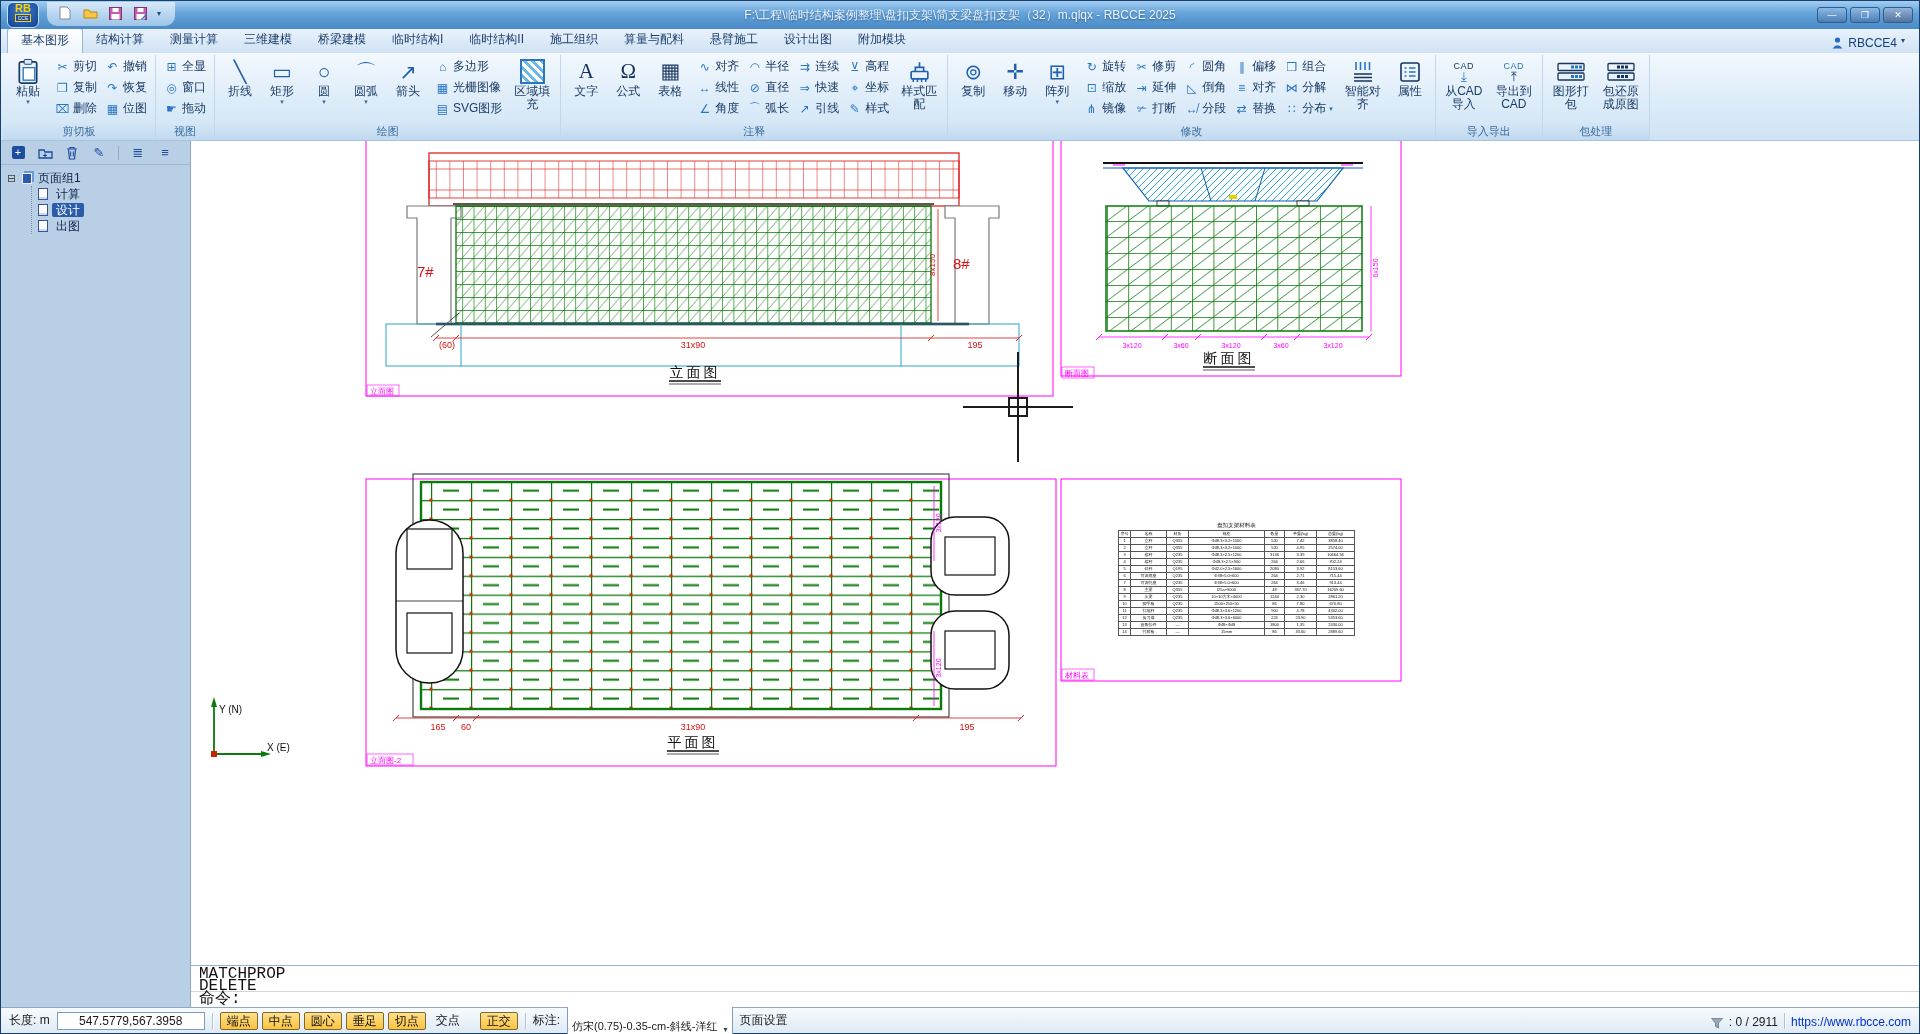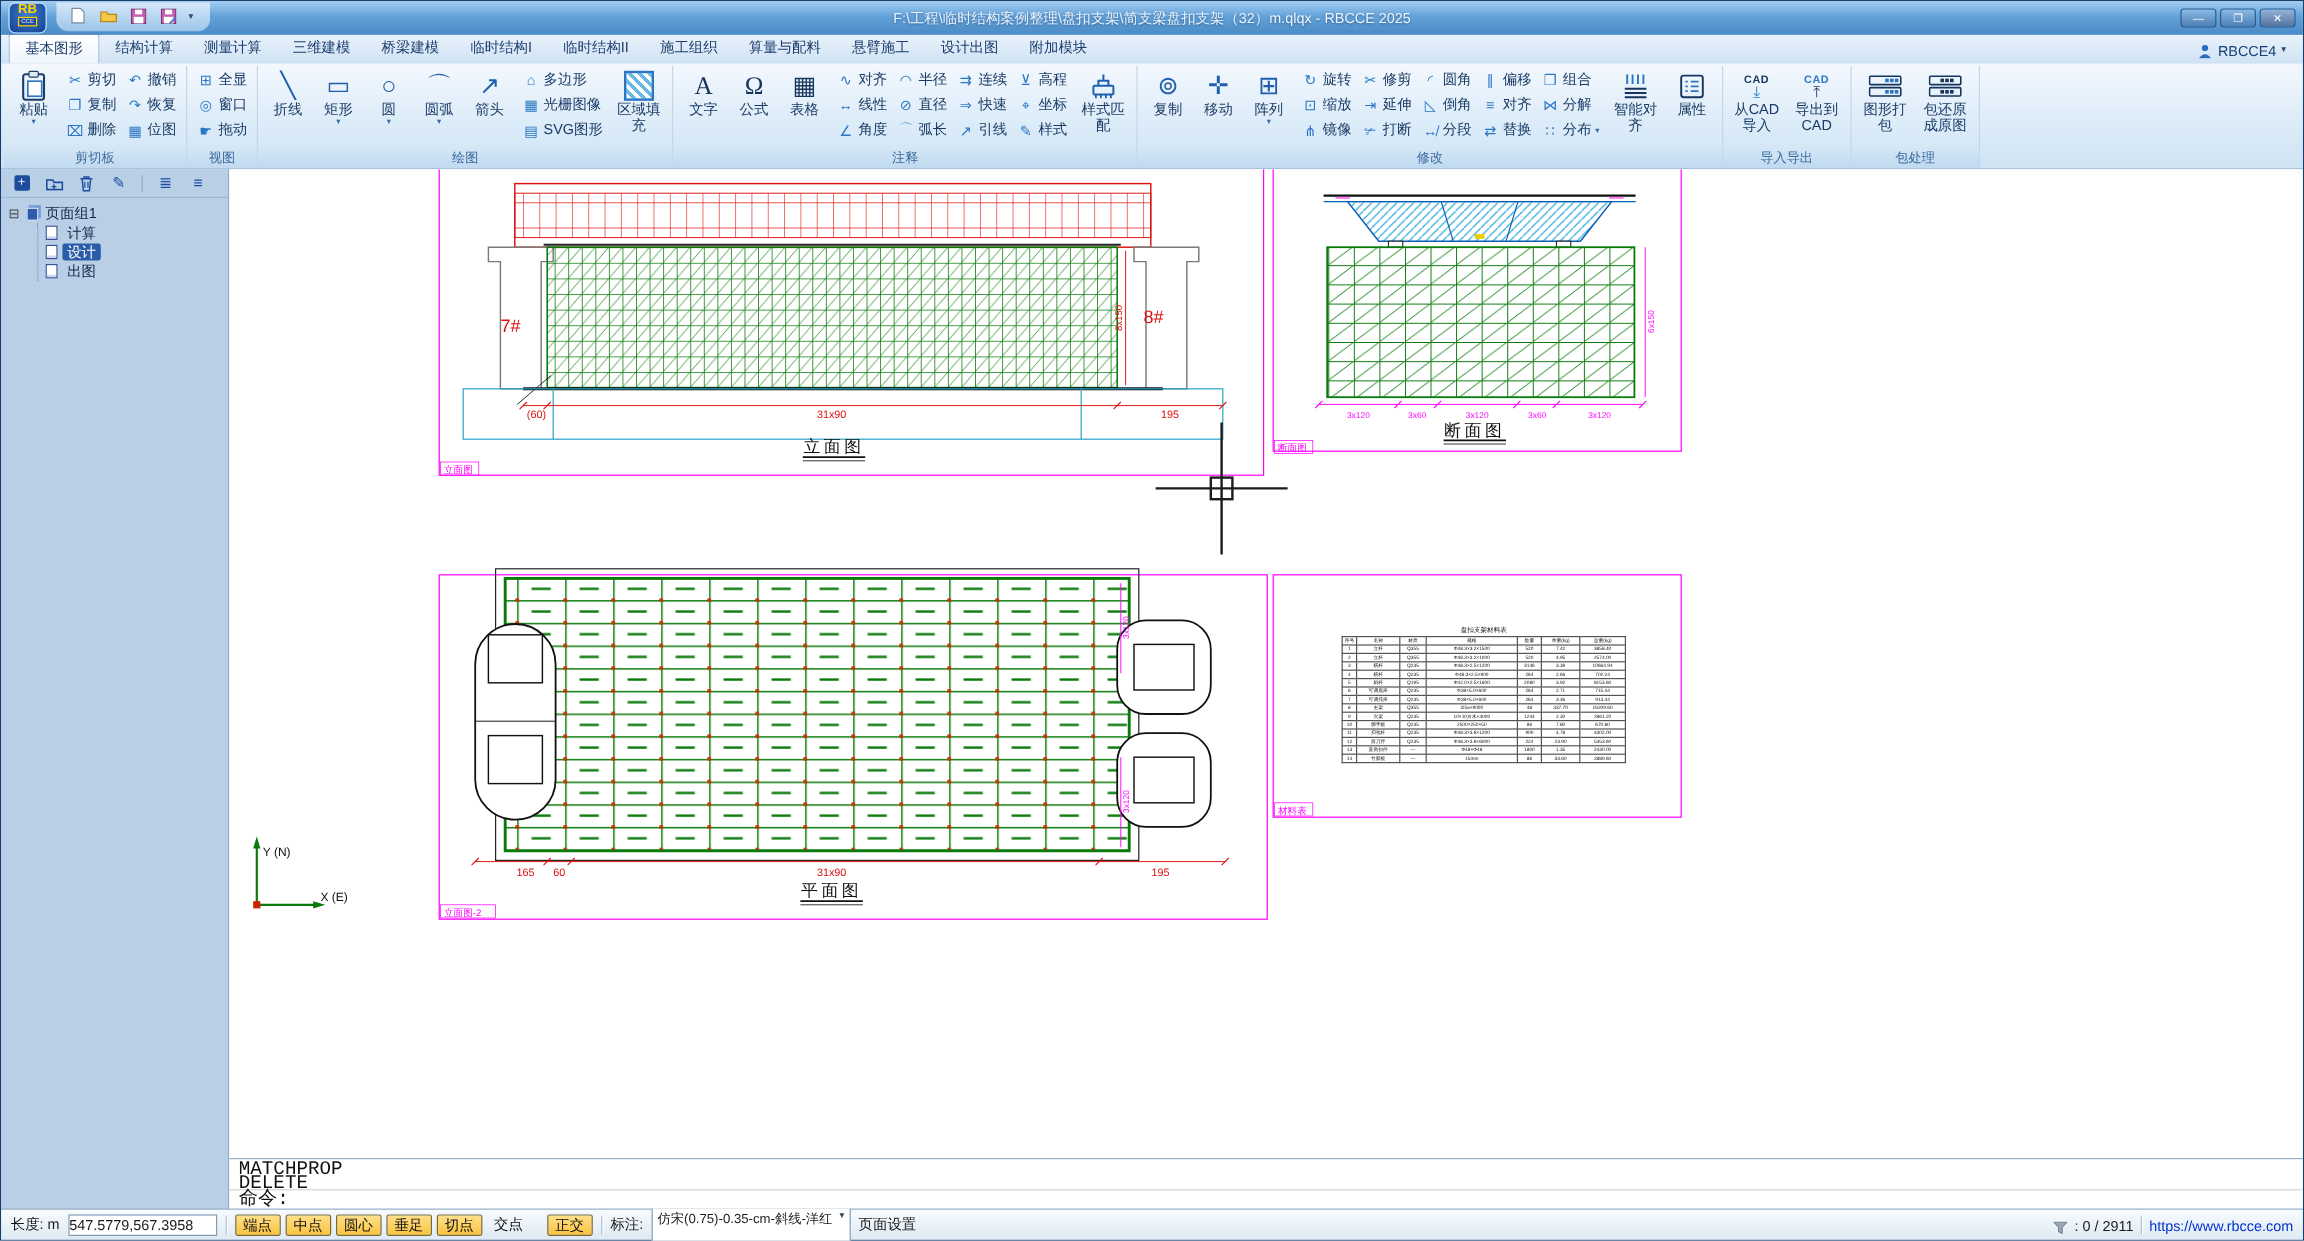"CAD" .cadico .ct { font-weight: bold -> normal }
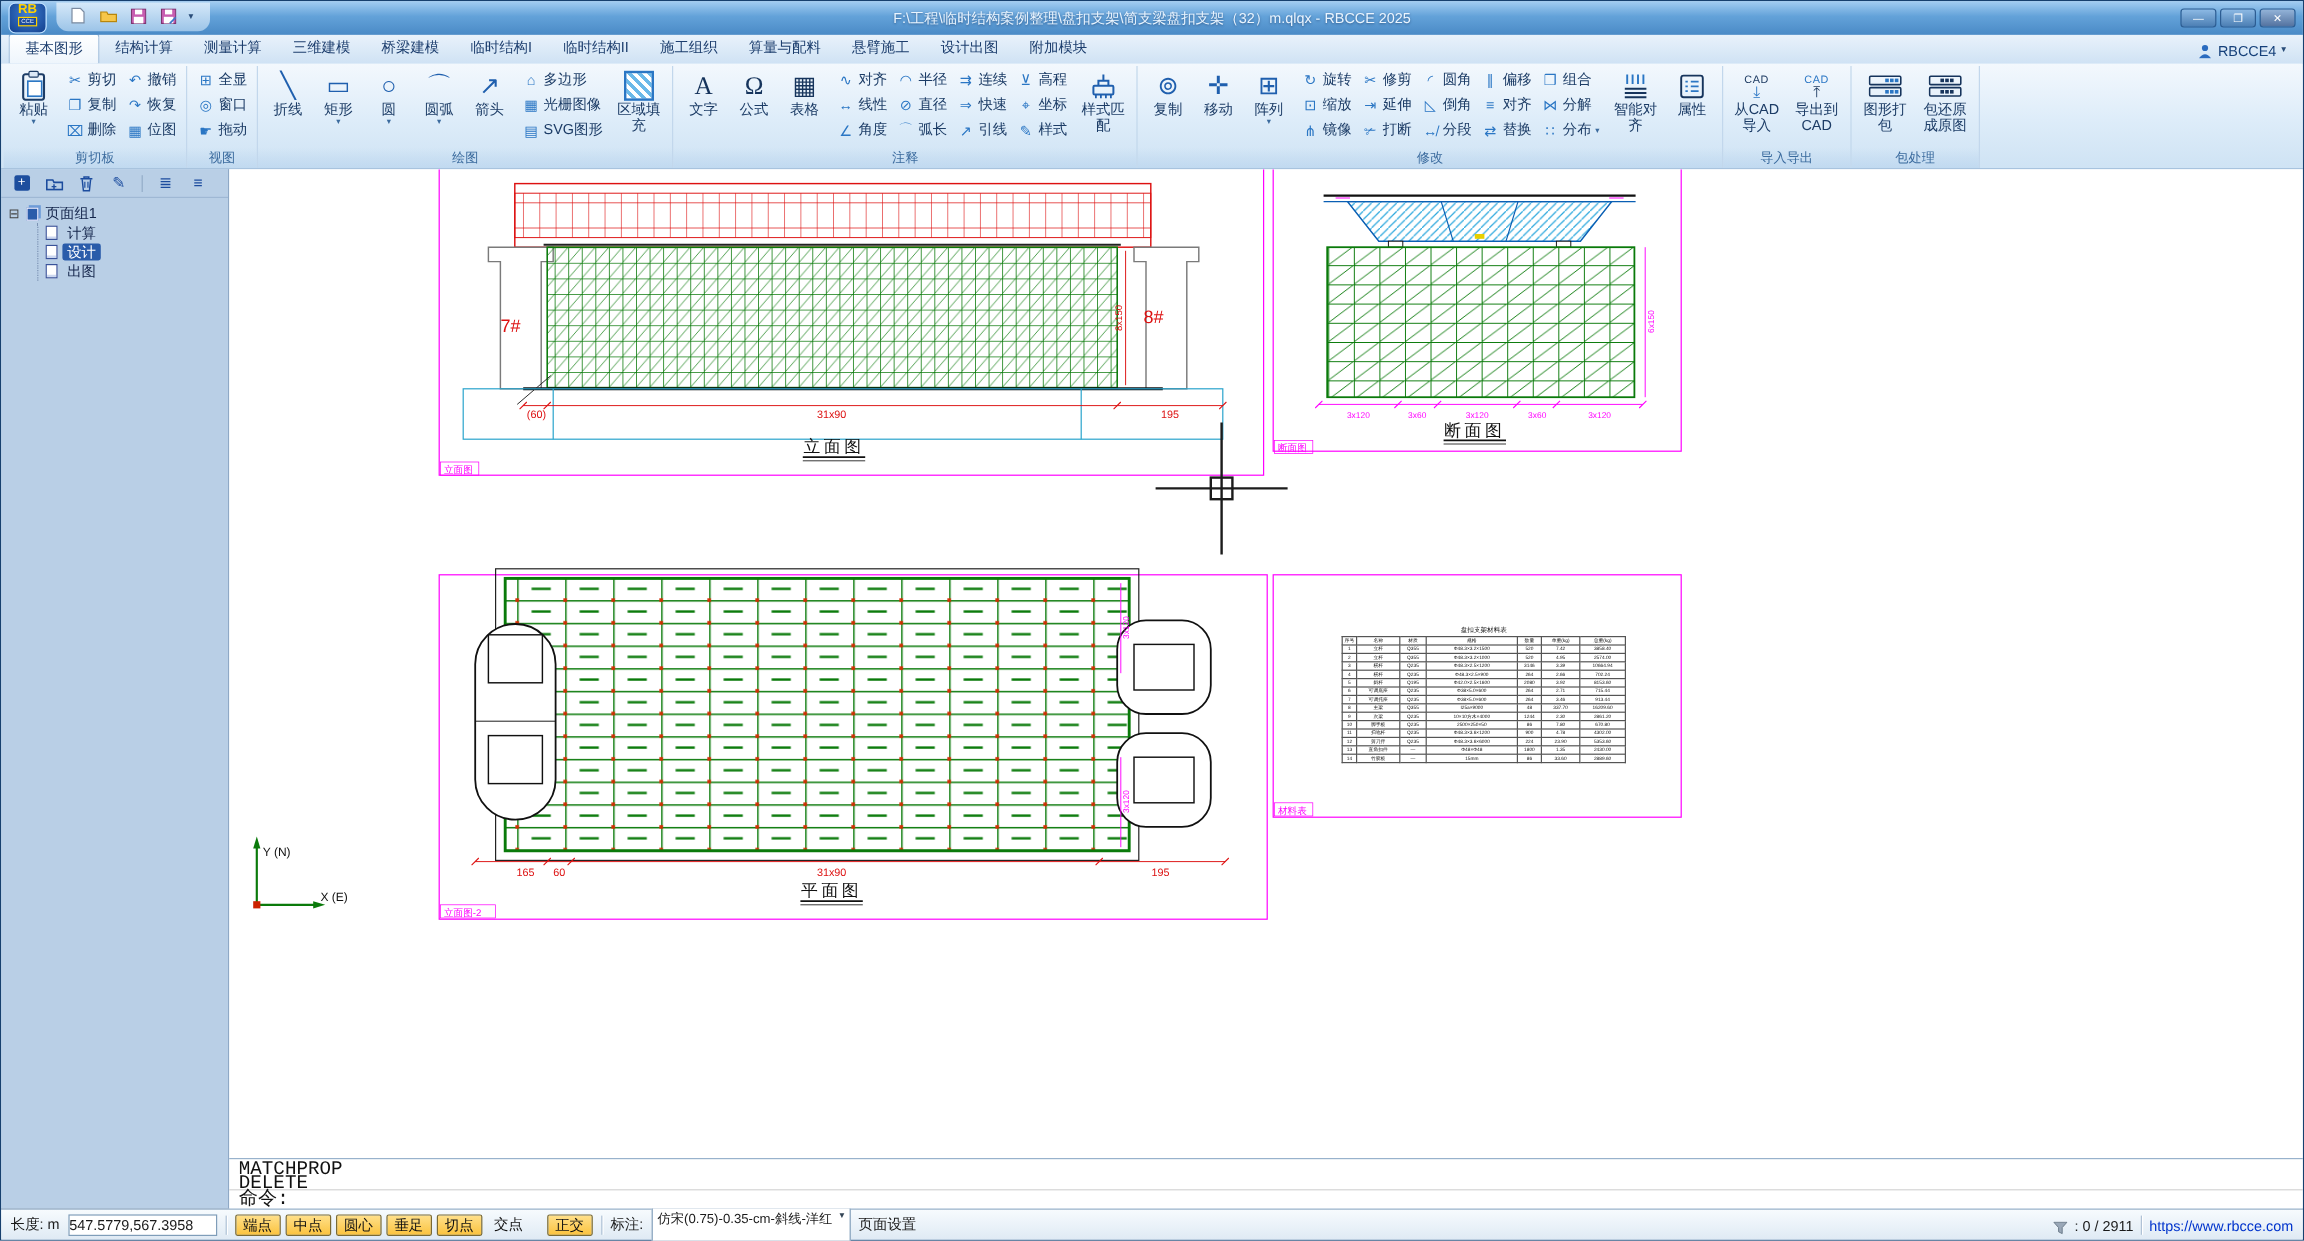"547.5779,567.3958" .coordbox { justify-content: none -> center; width: 124px -> 148px }
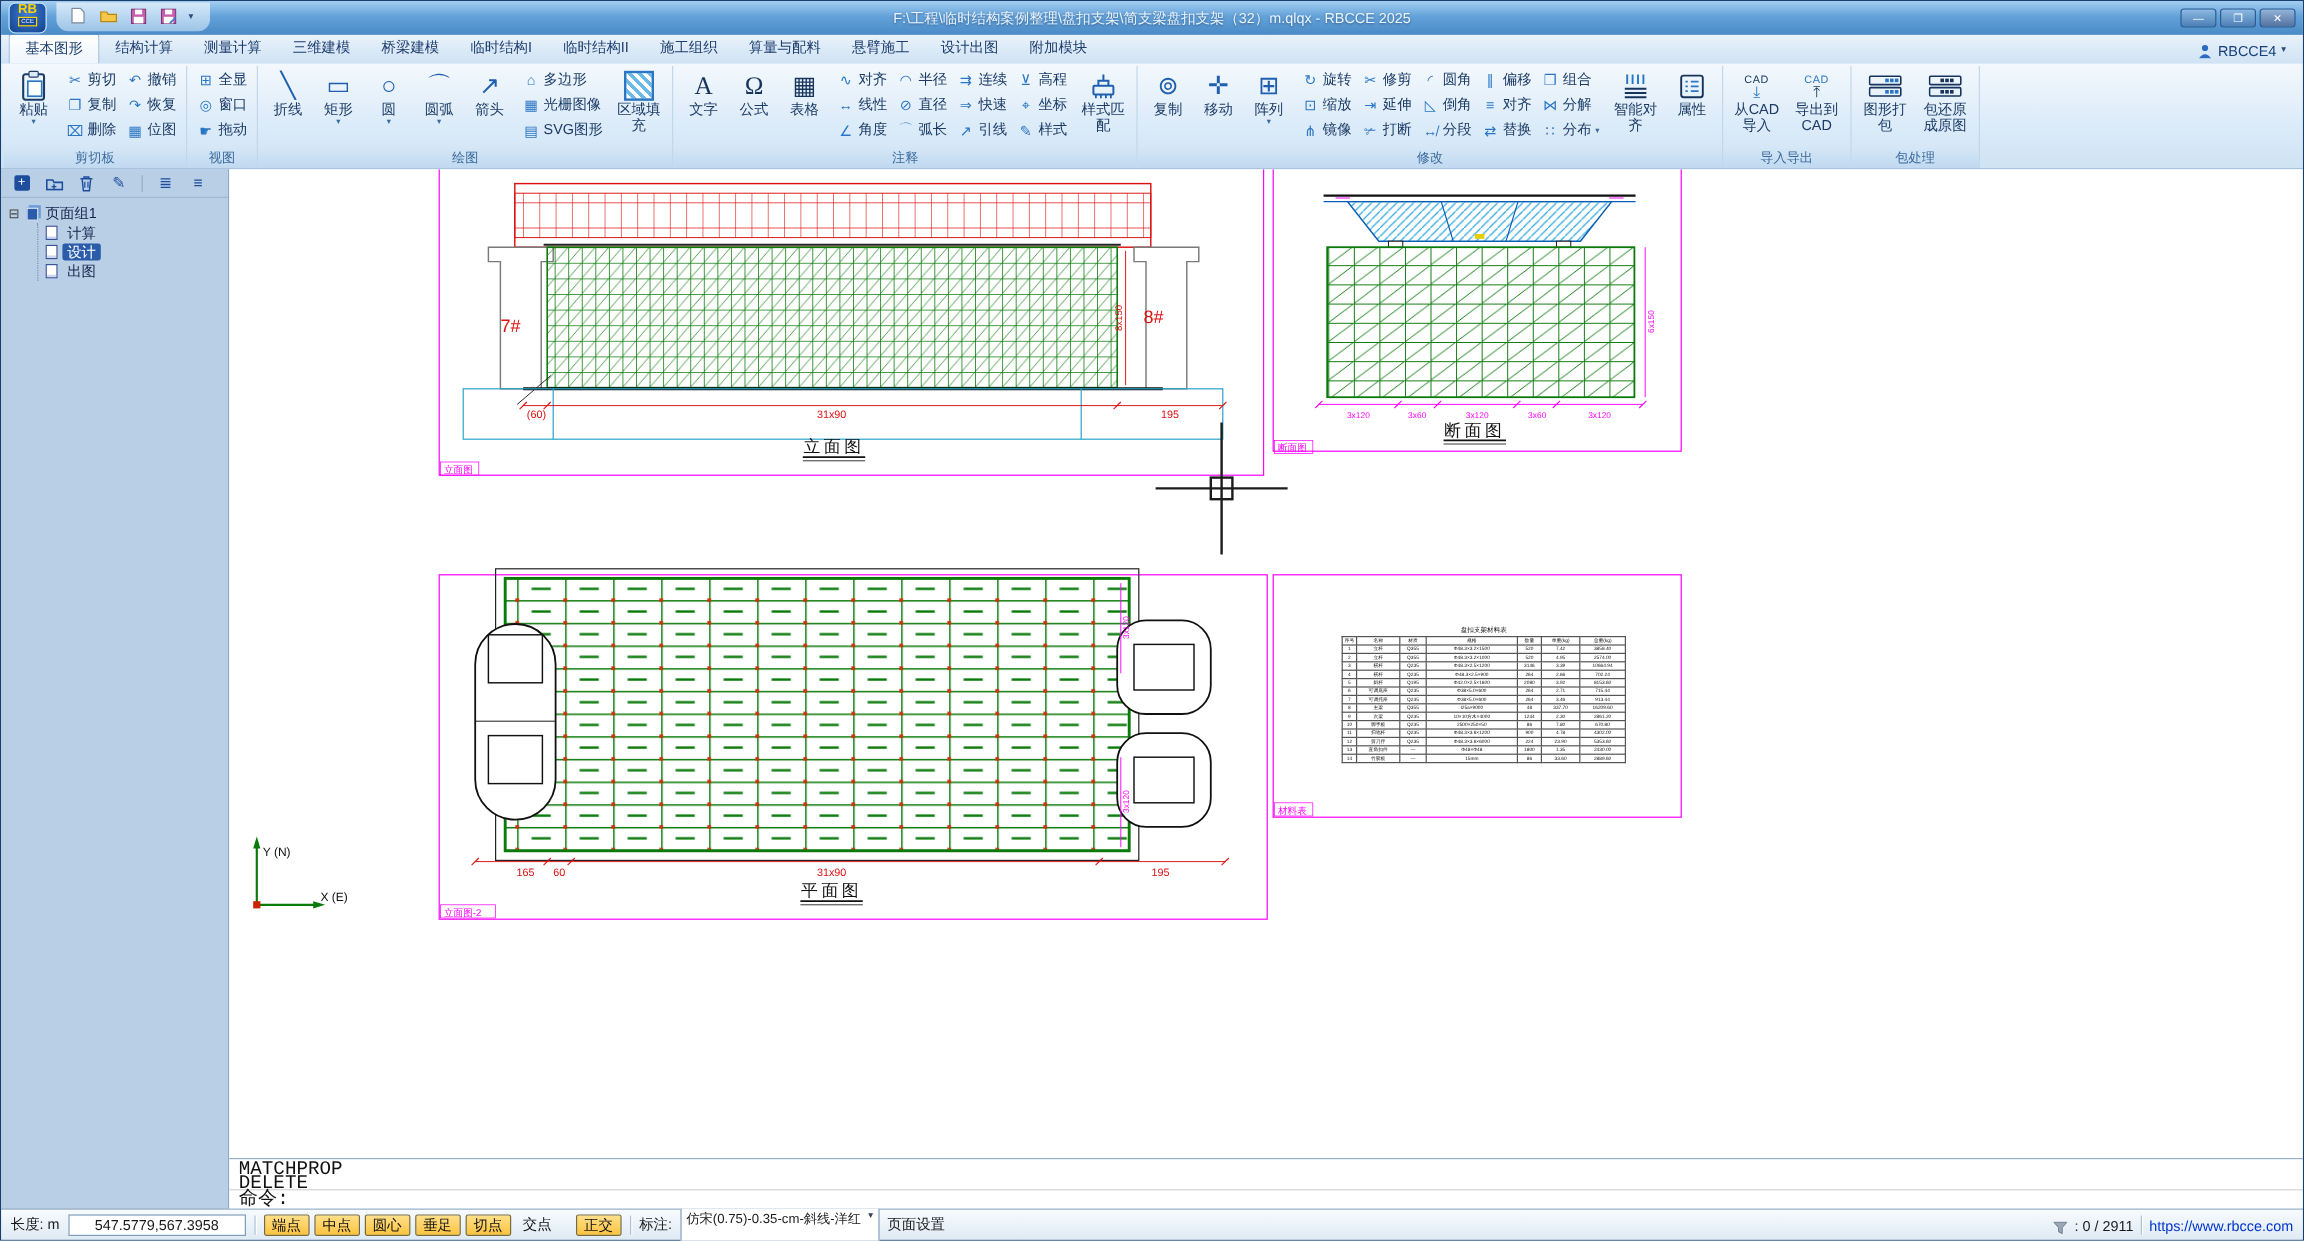"仿宋(0.75)-0.35-cm-斜线-洋红" .dimselect { align-items: flex-start -> flex-end }
